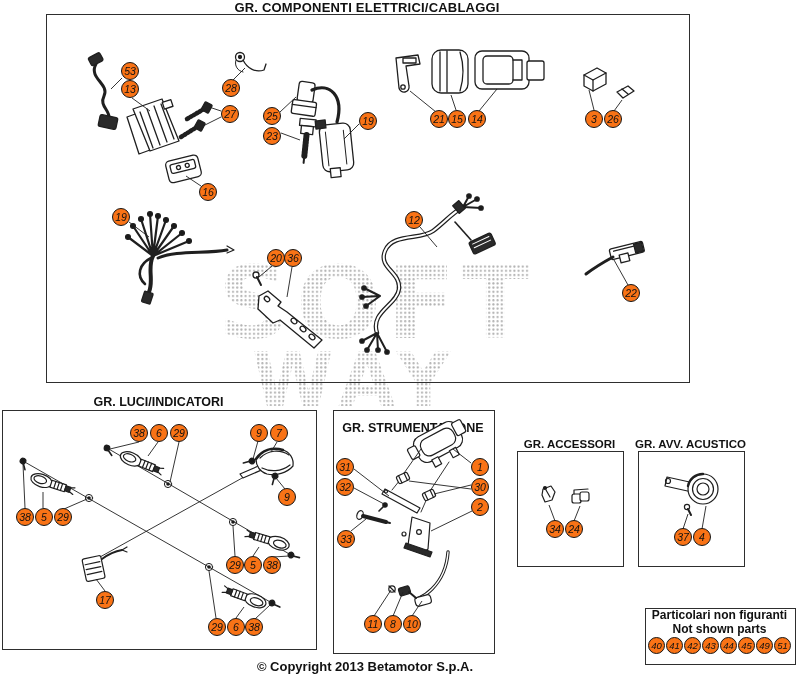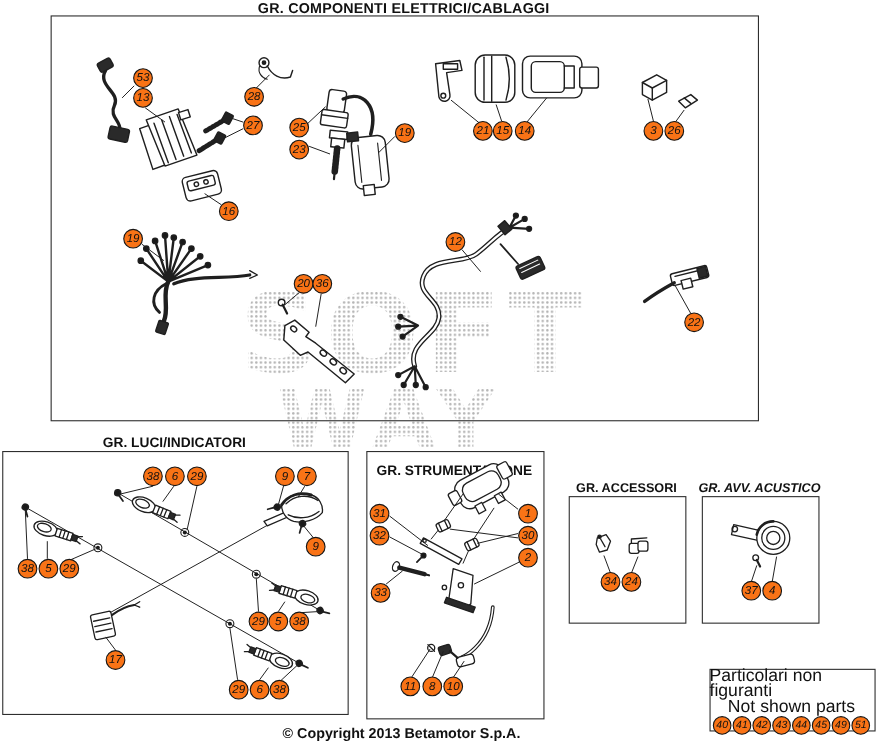"GR. AVV. ACUSTICO" div.sec-title { font-style: italic -> none }
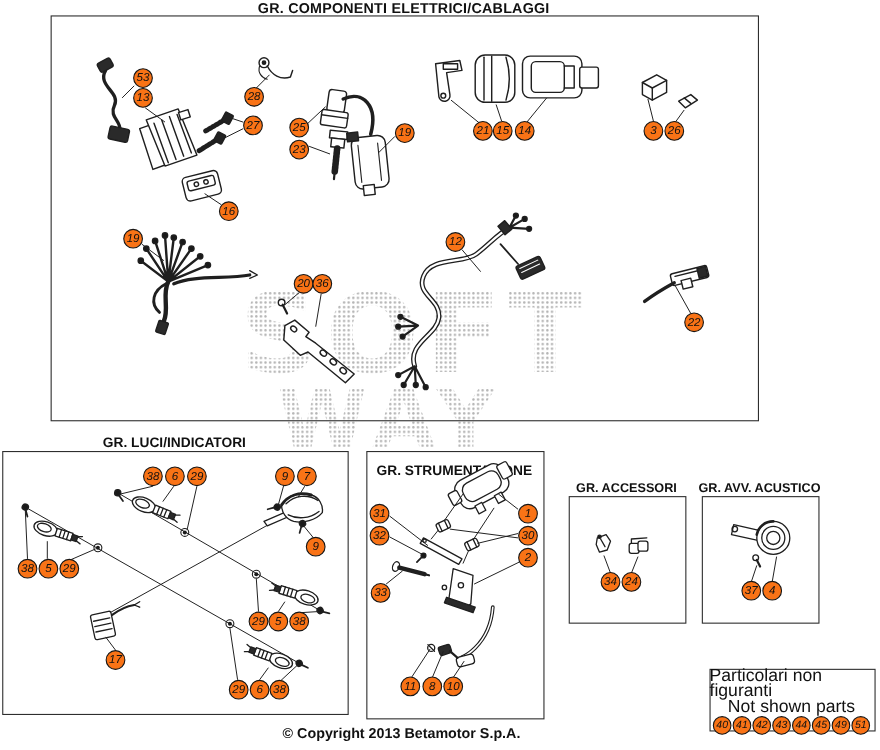"Particolari non figuranti" .ns-line { font-size: 16px -> 12px; font-weight: normal -> bold }
